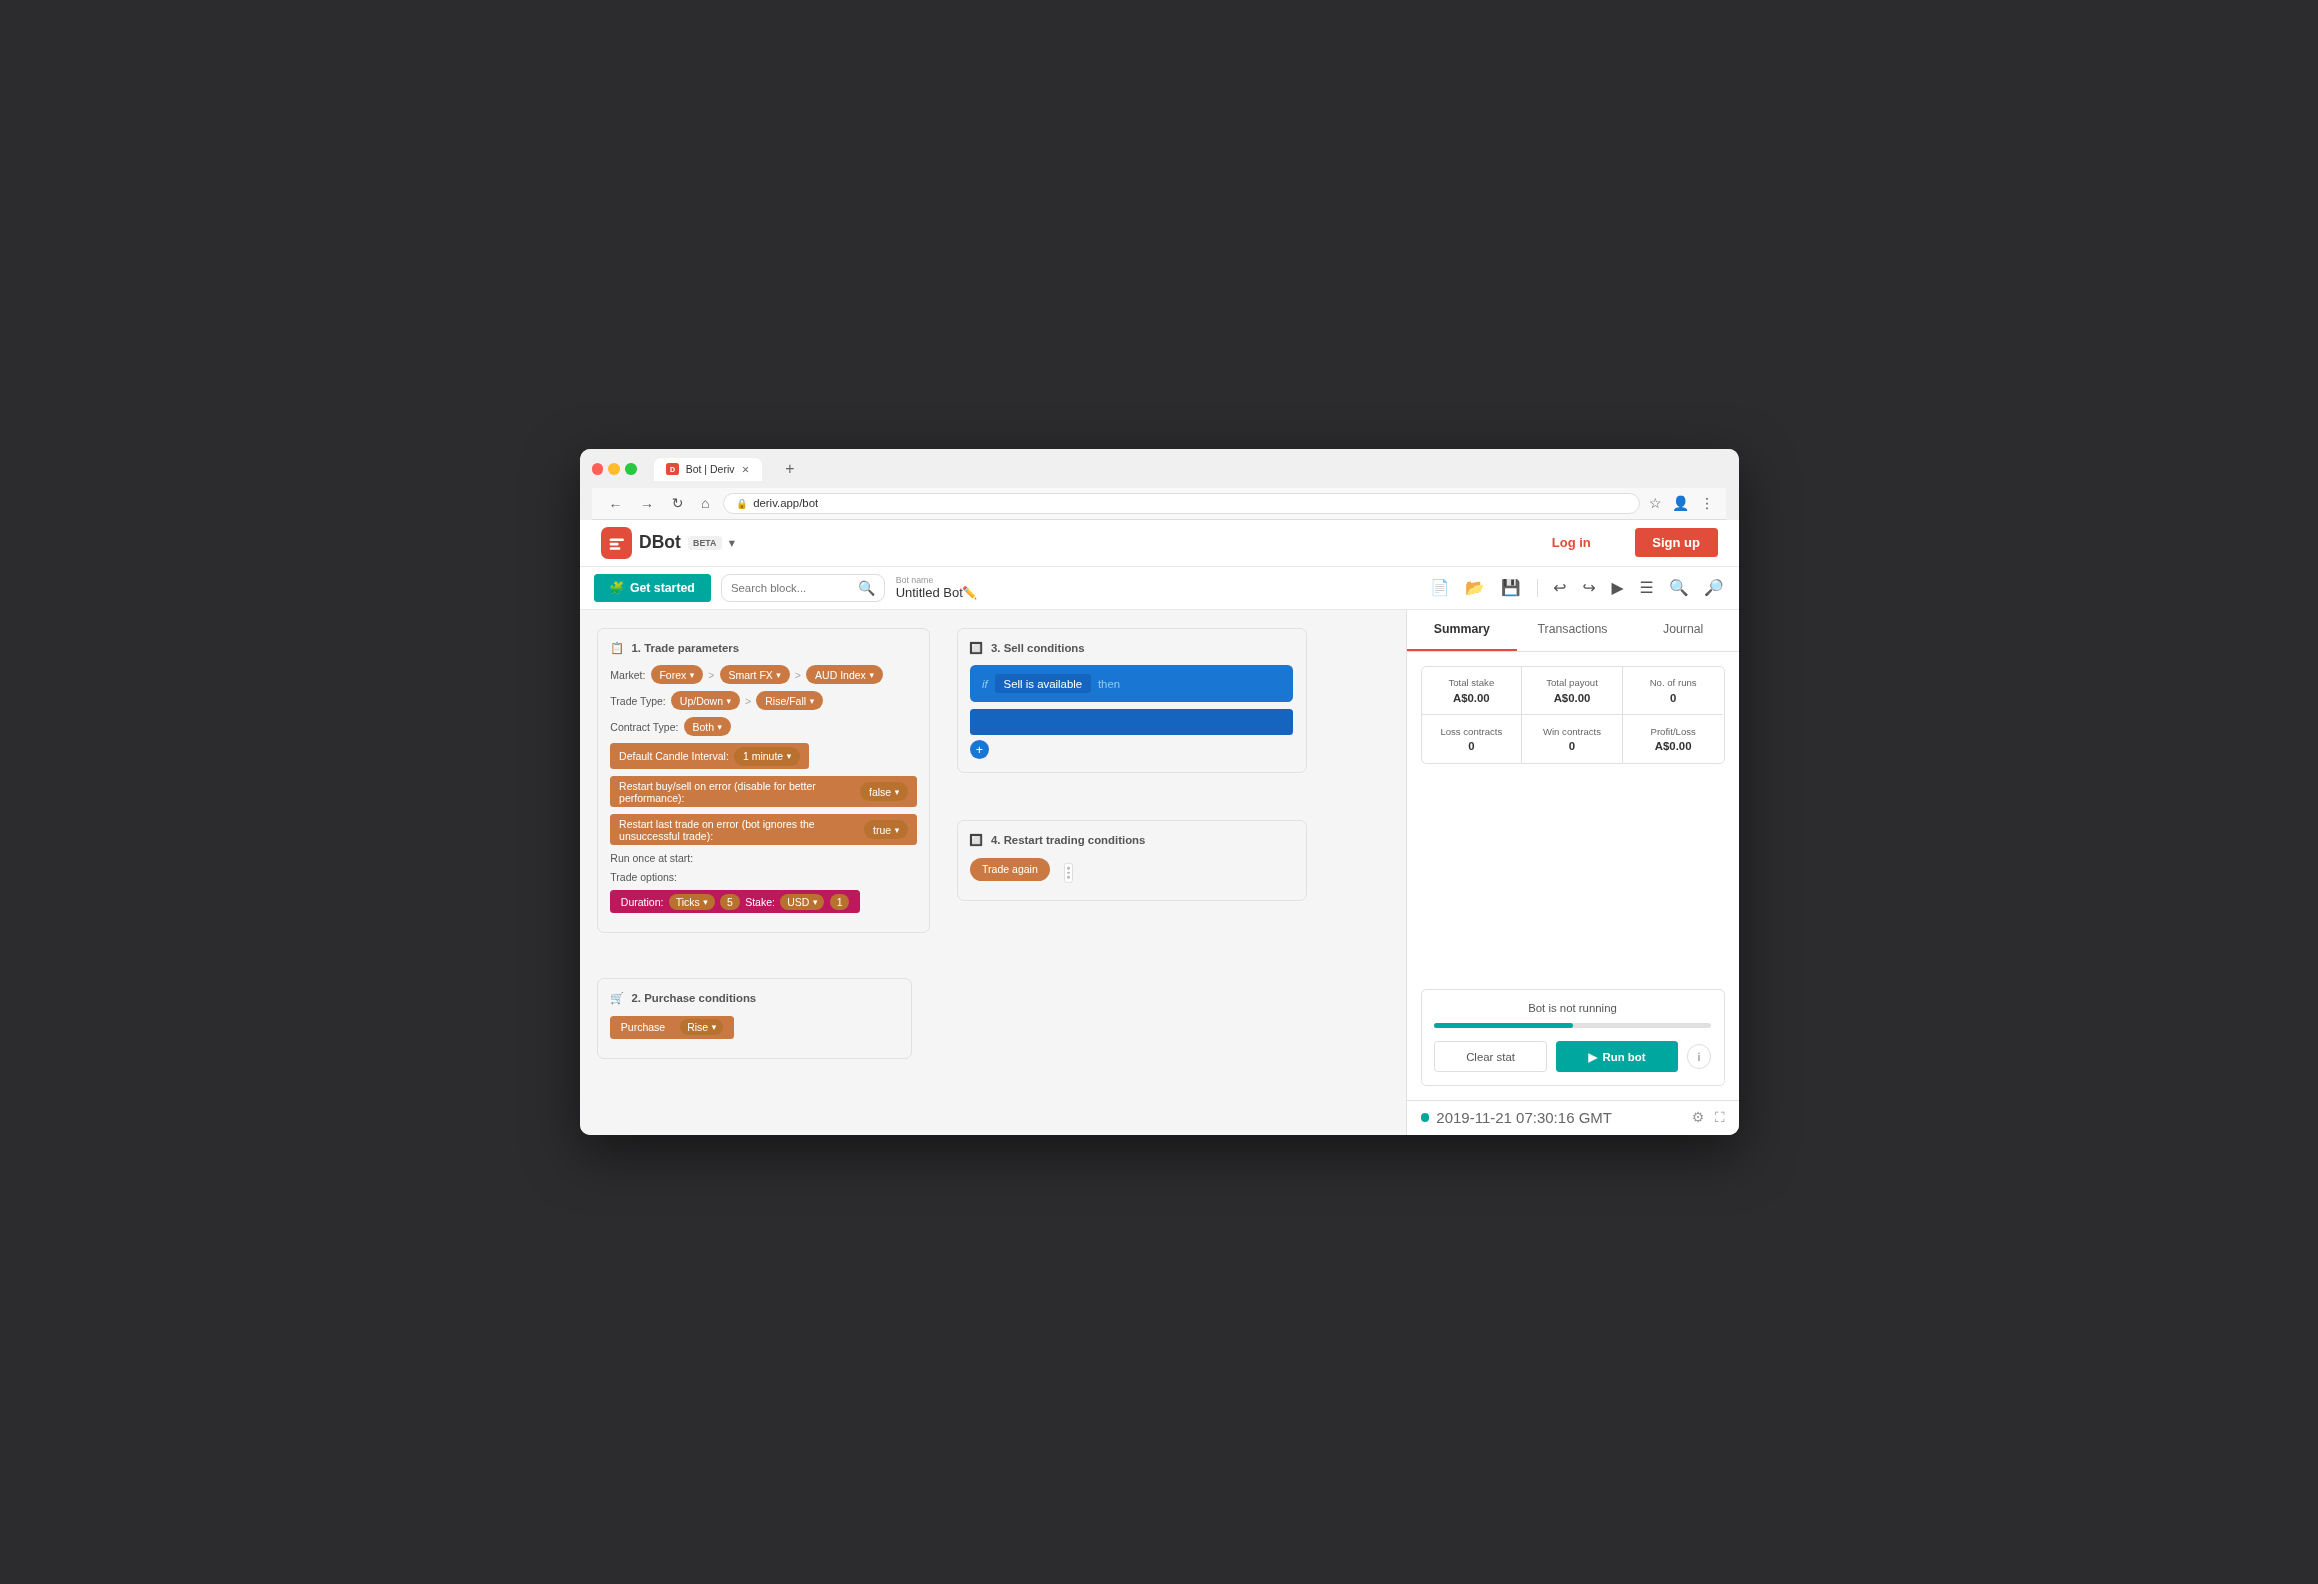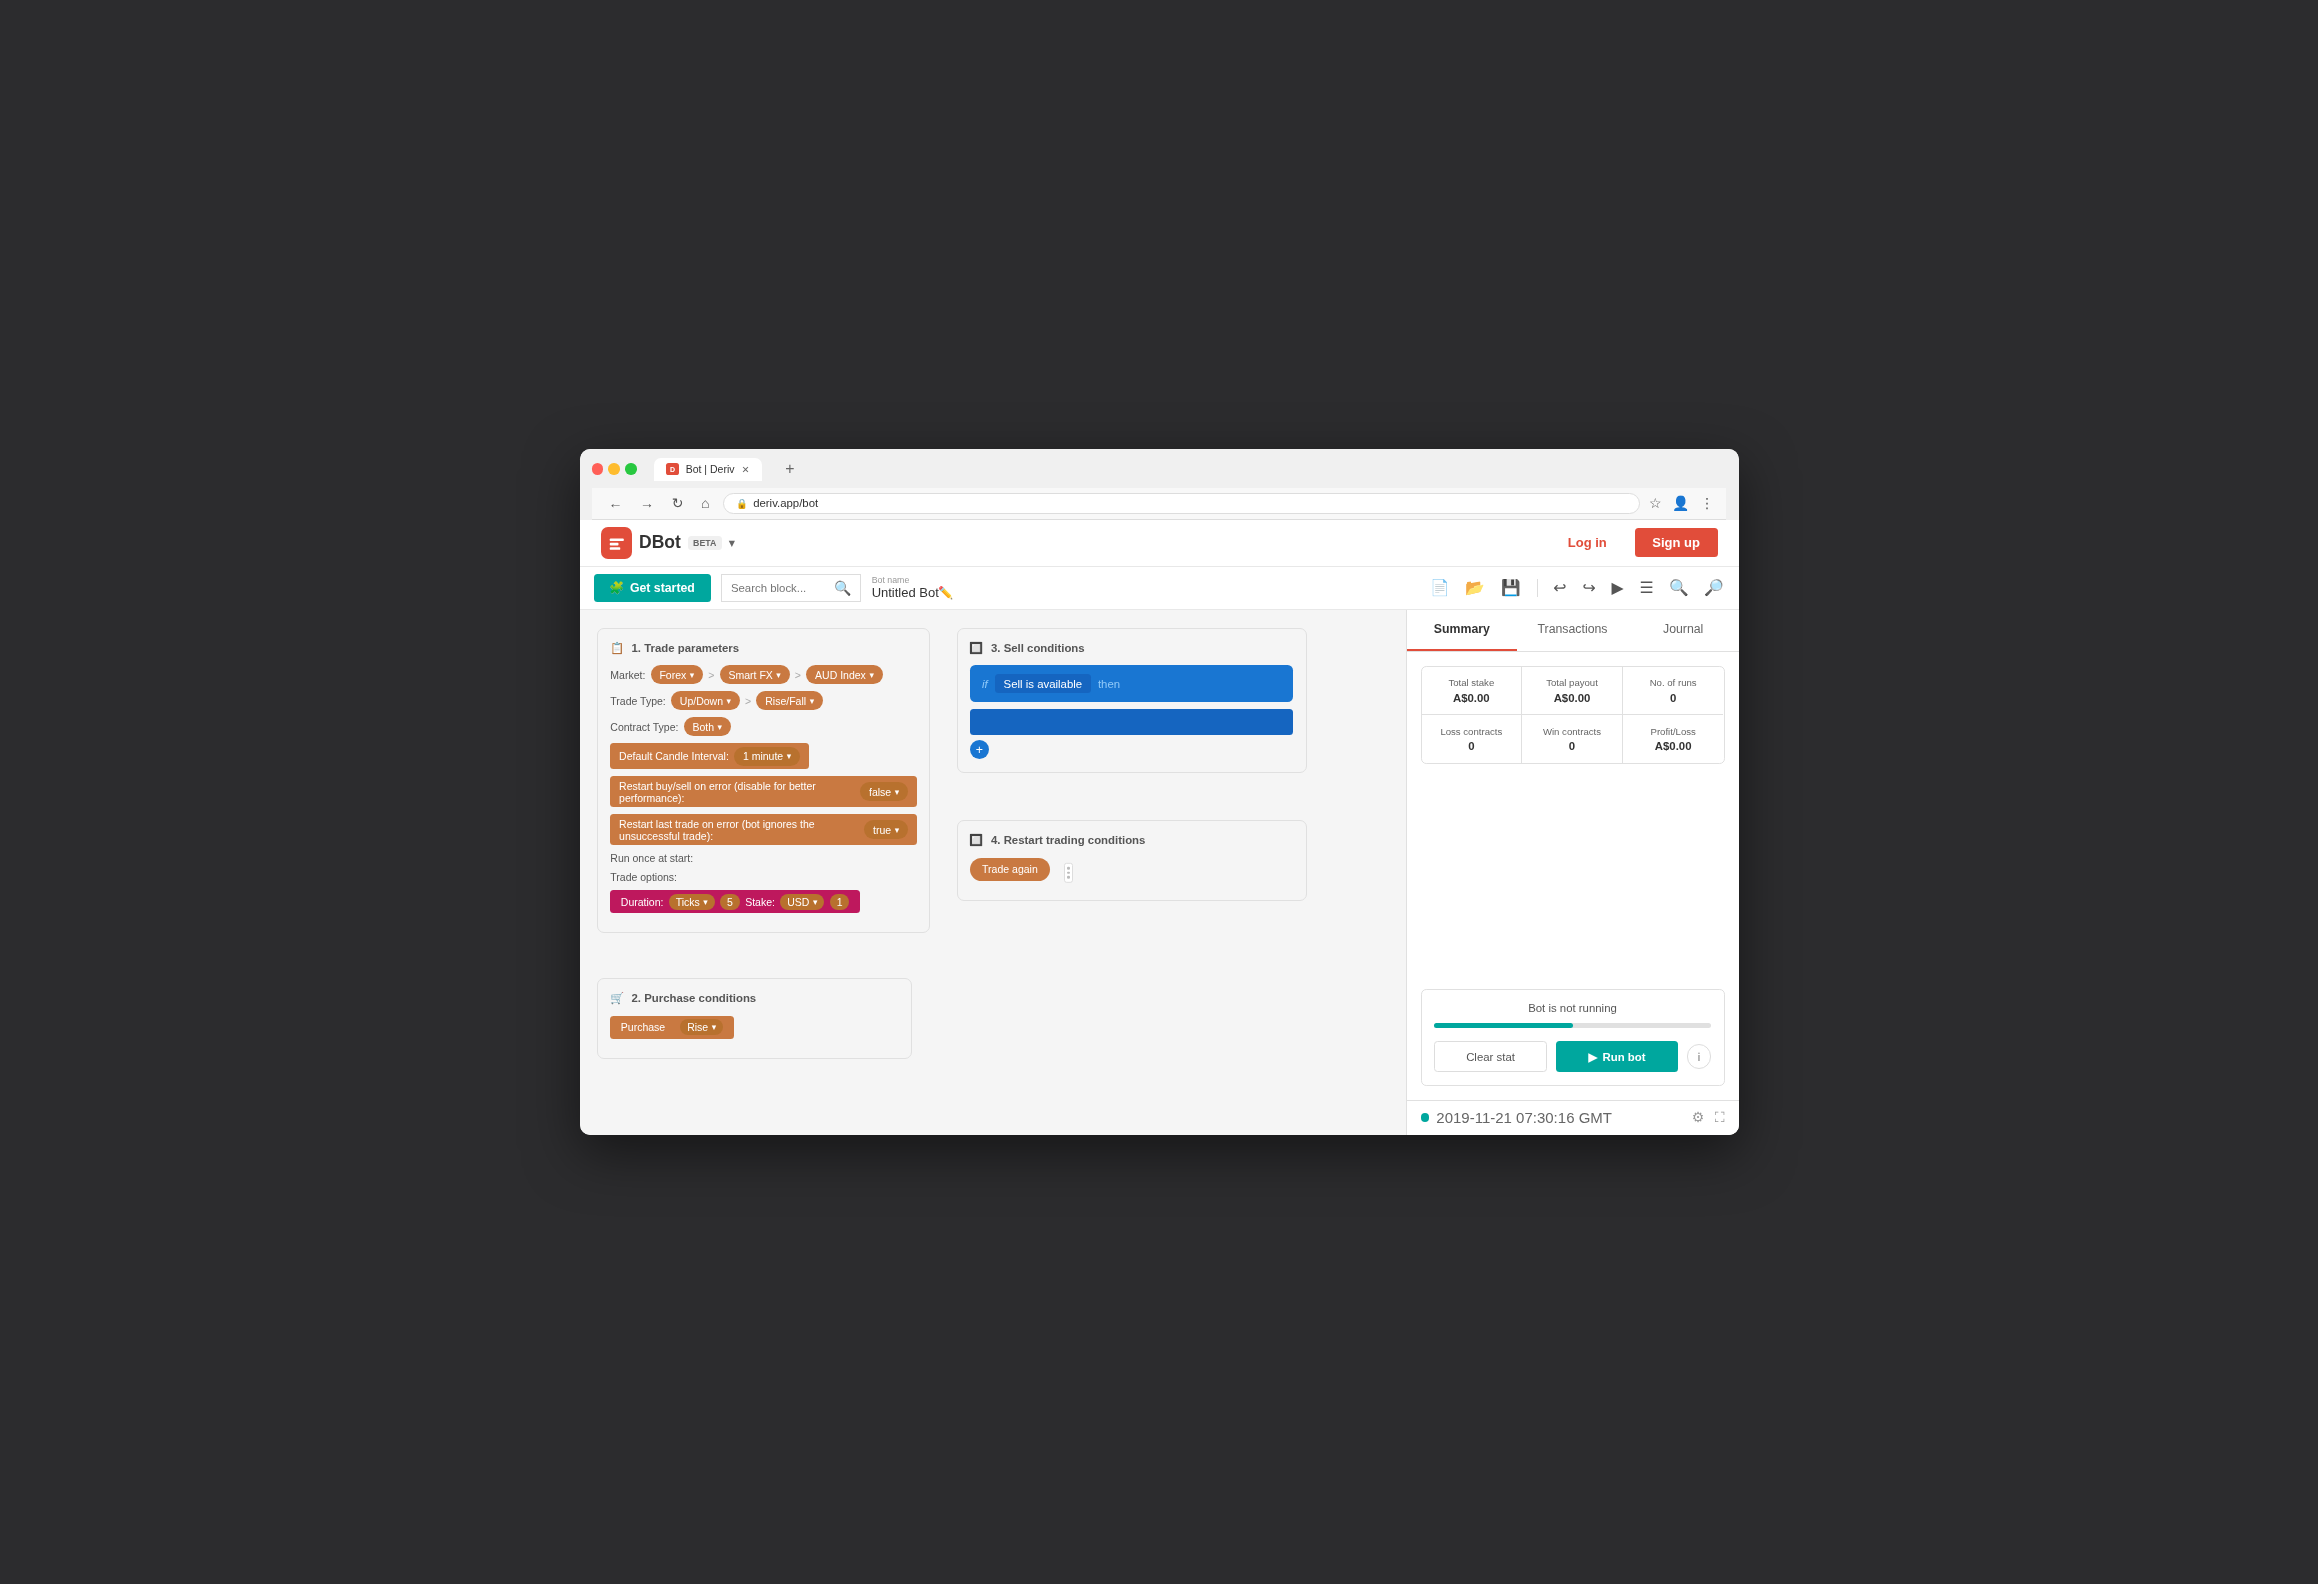"DBot" .app-header { gap: 14px -> 30px }
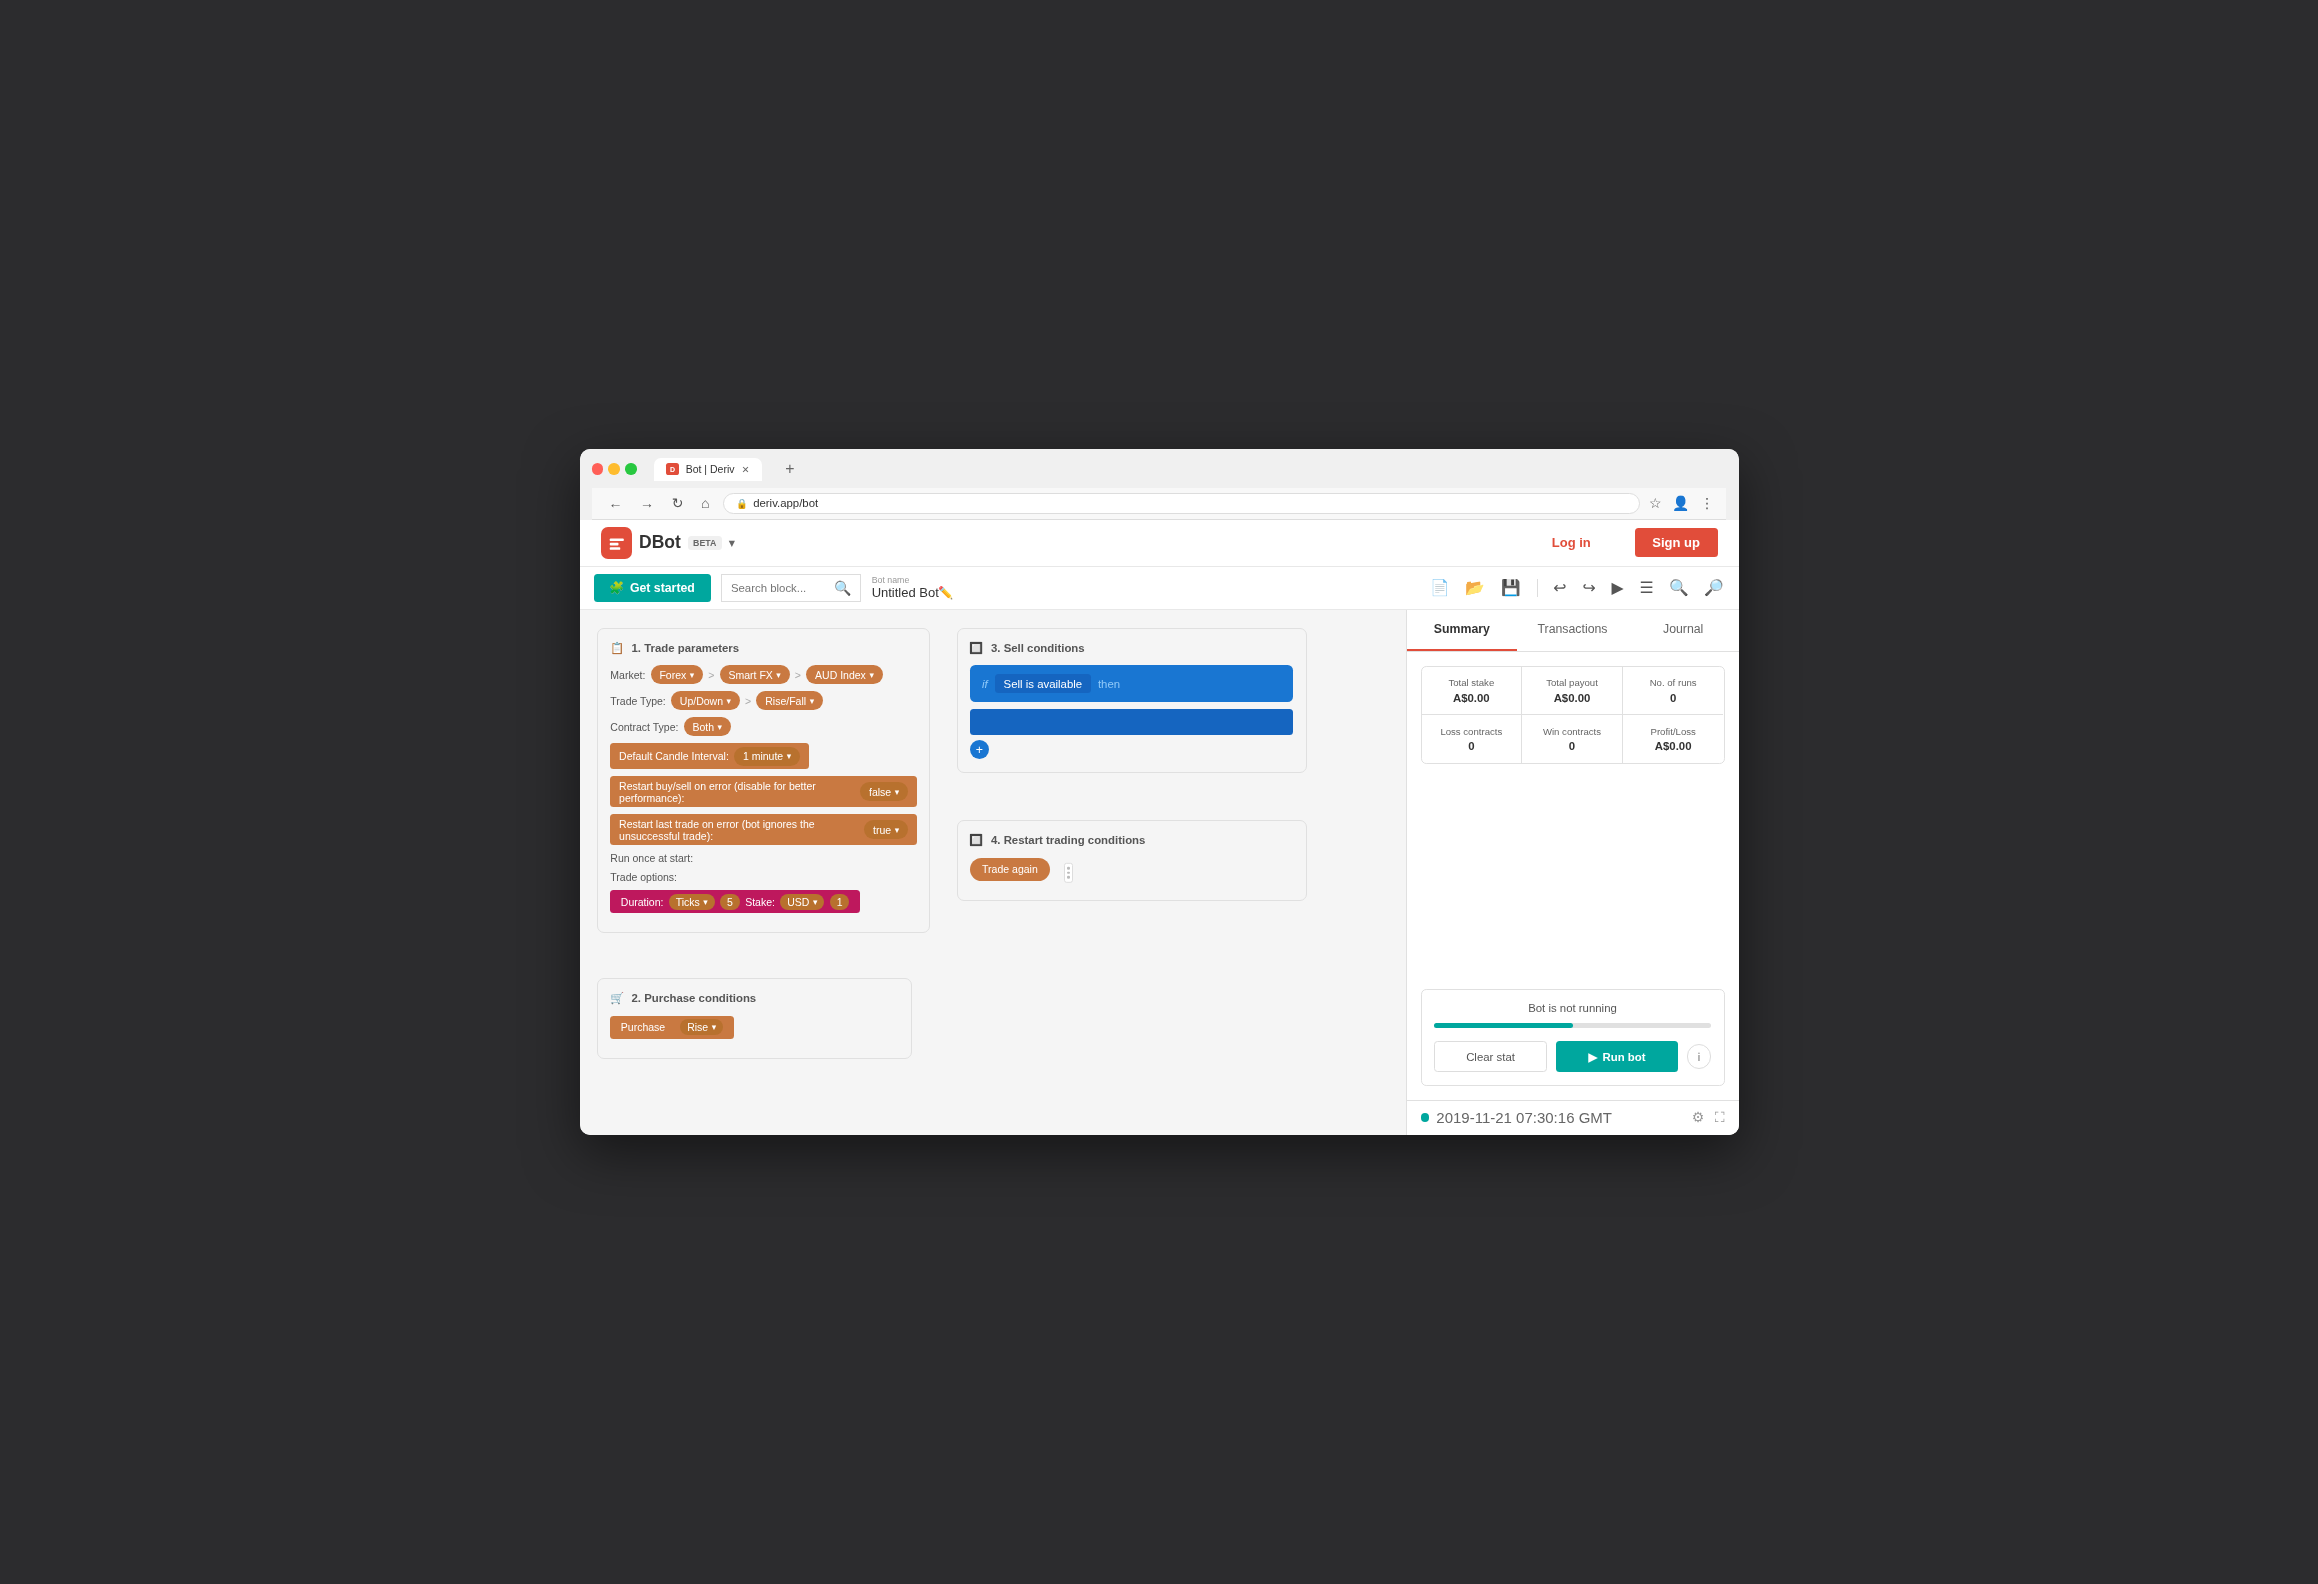"Search block..." .search-box { border-radius: 0 -> 9px; width: 140px -> 164px }
